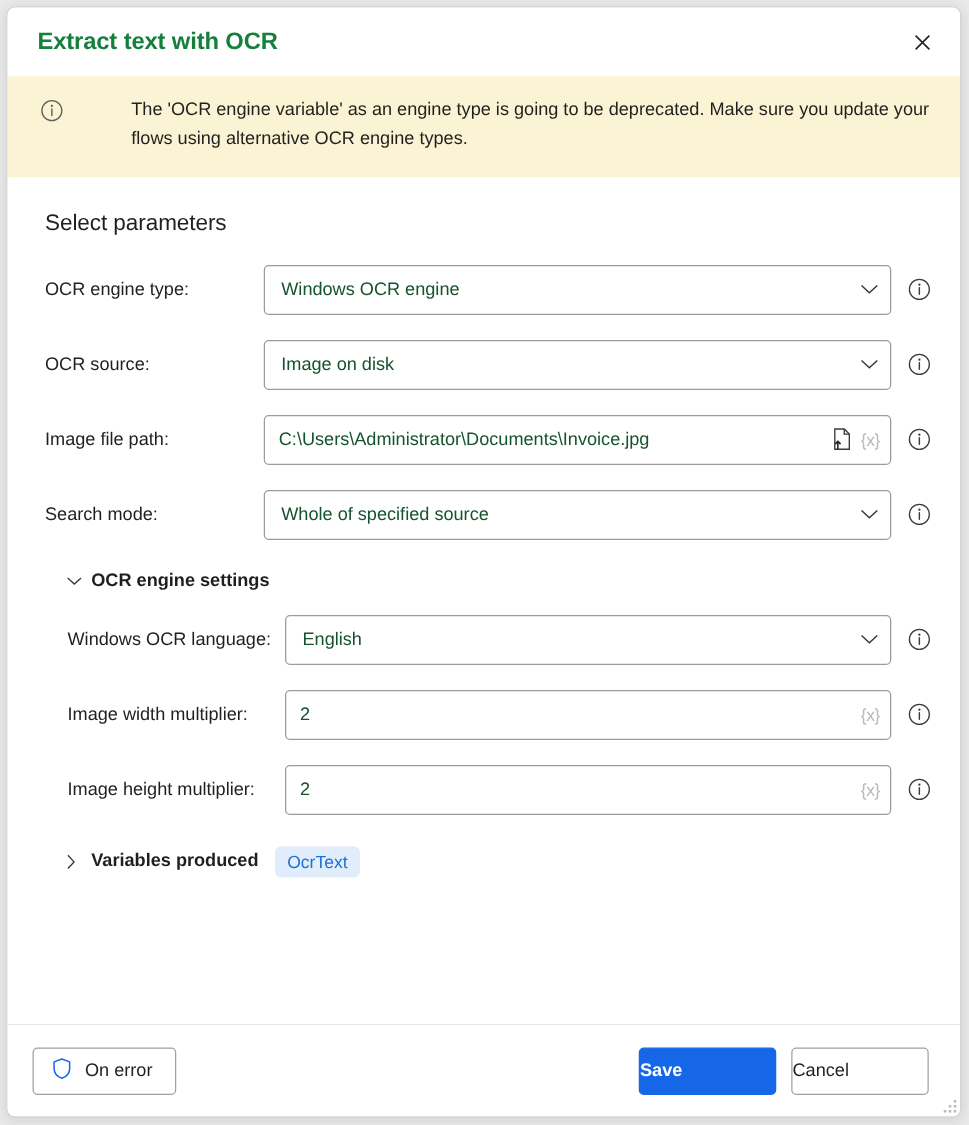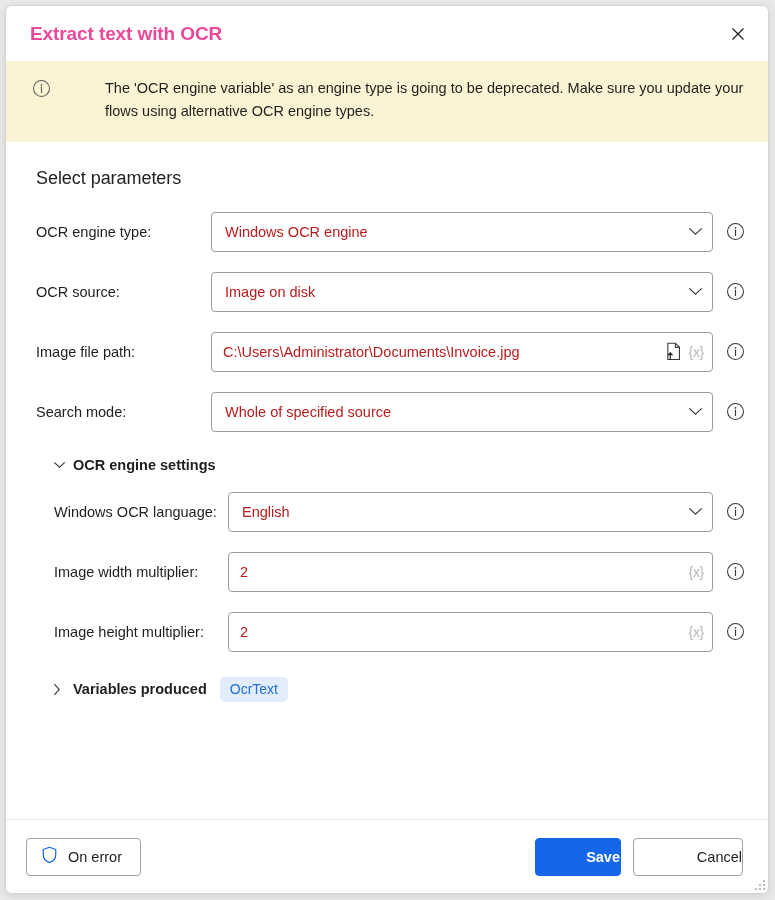"Extract text with OCR" .title-text { color: #ec4899 -> #15803d }
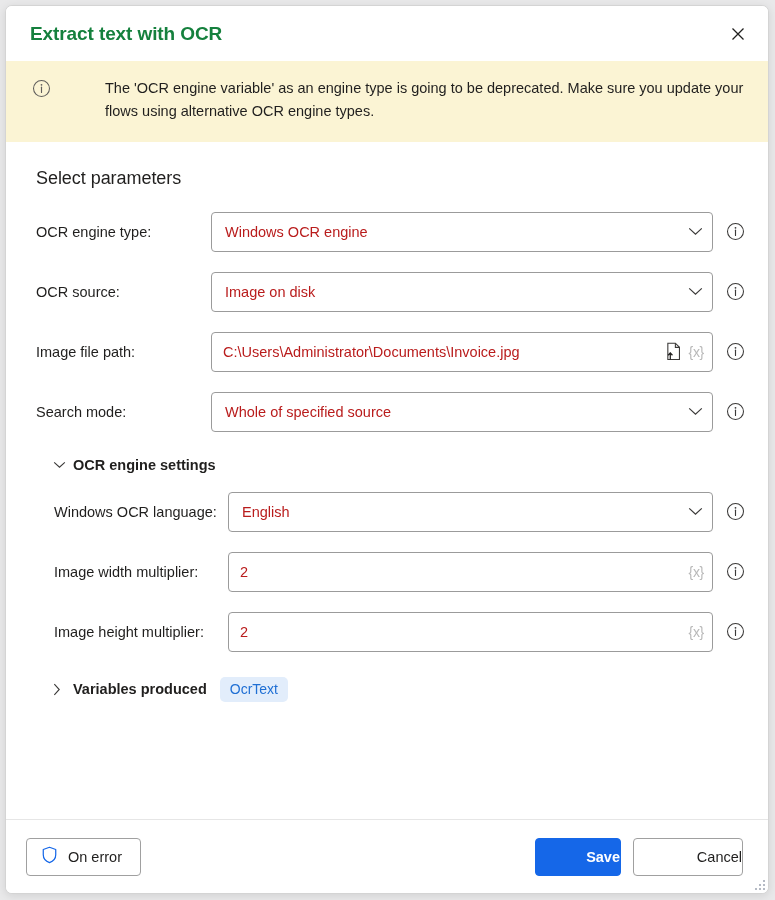"Windows OCR engine" .control-value { color: #b91c1c -> #14532d }
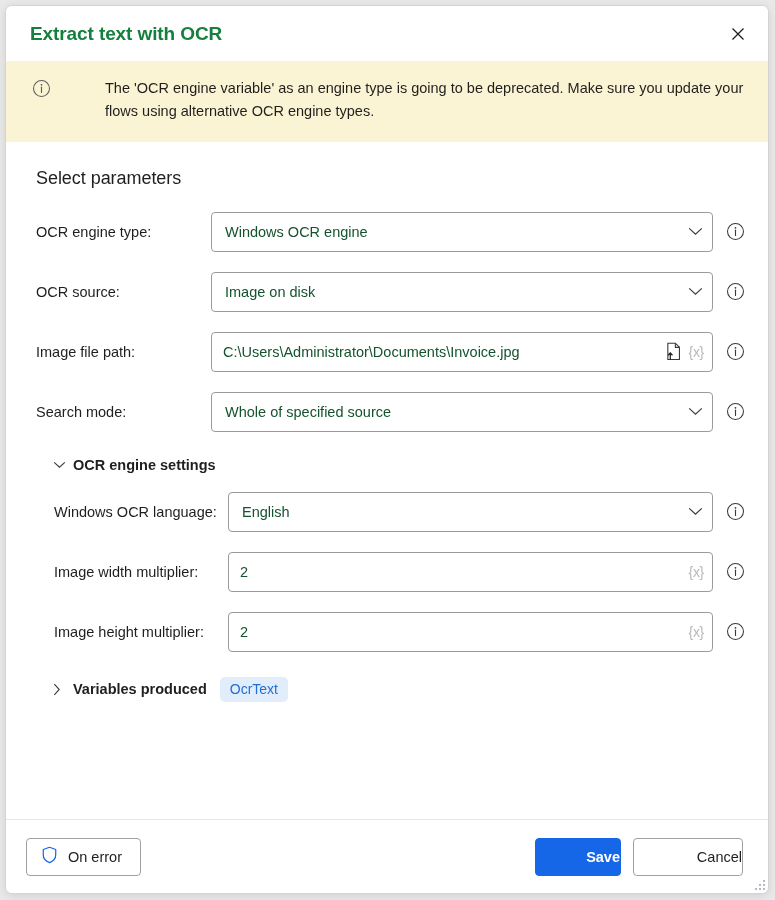"On error" .btn { justify-content: flex-end -> space-between }
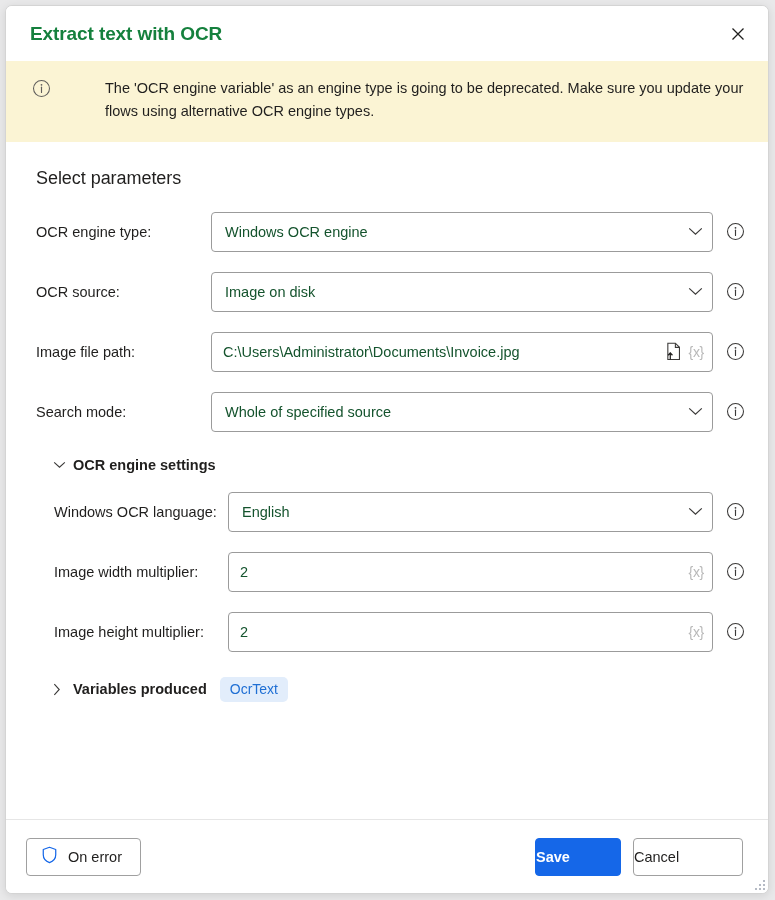"Save" .btn-save { width: 86px -> 110px }
